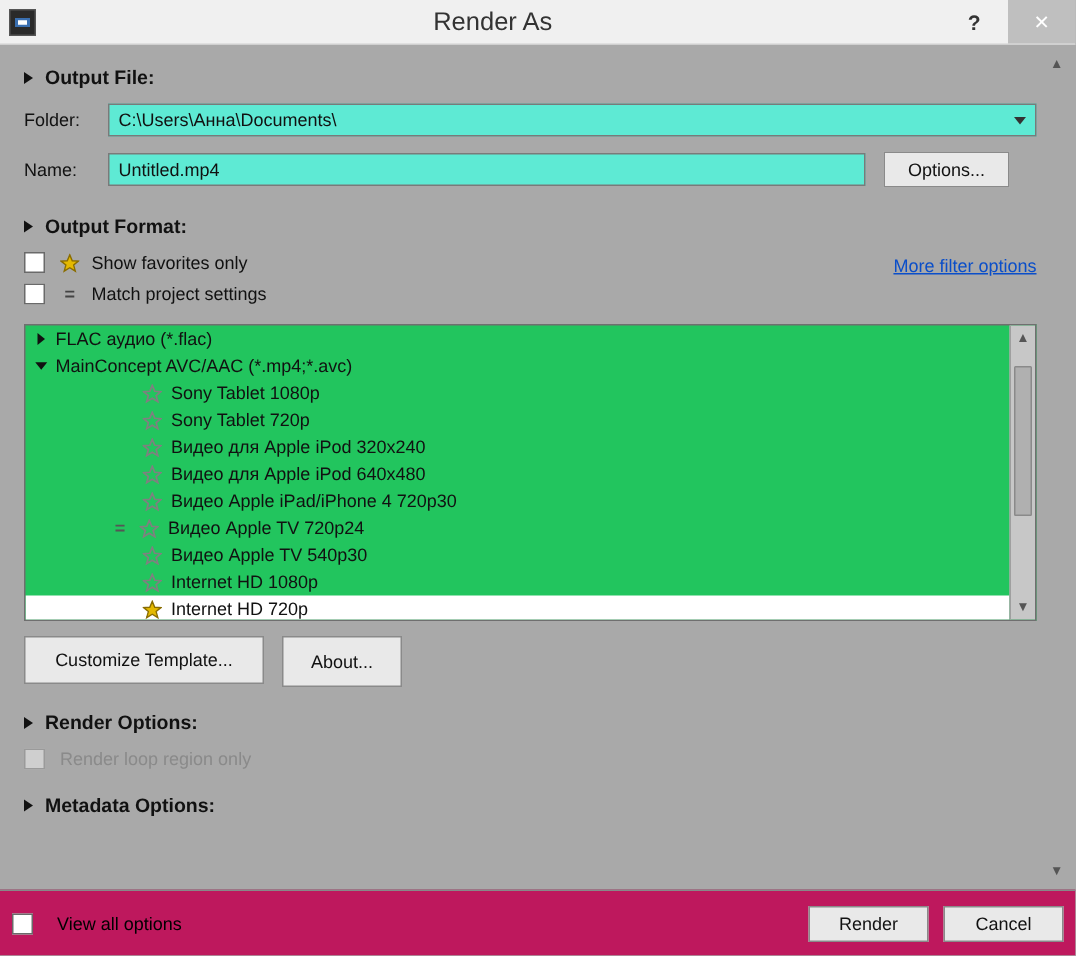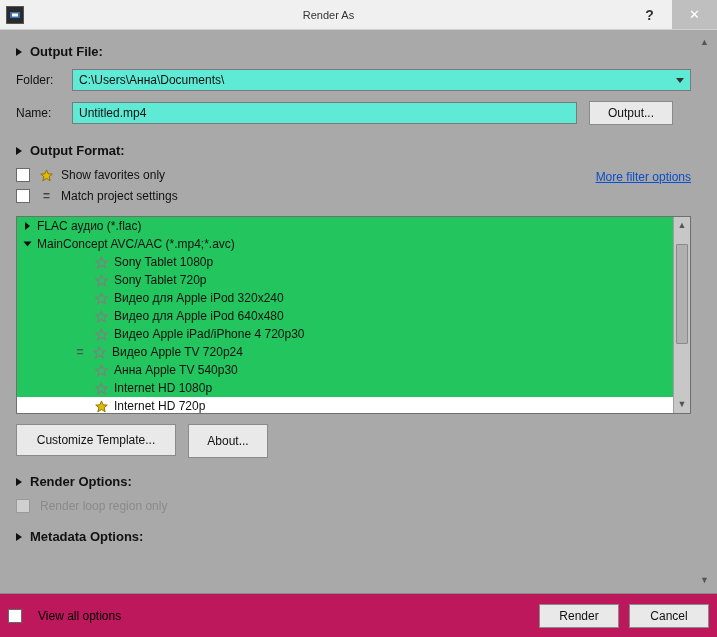"Render As" .titlebar .title { font-size: 11px -> 17px }
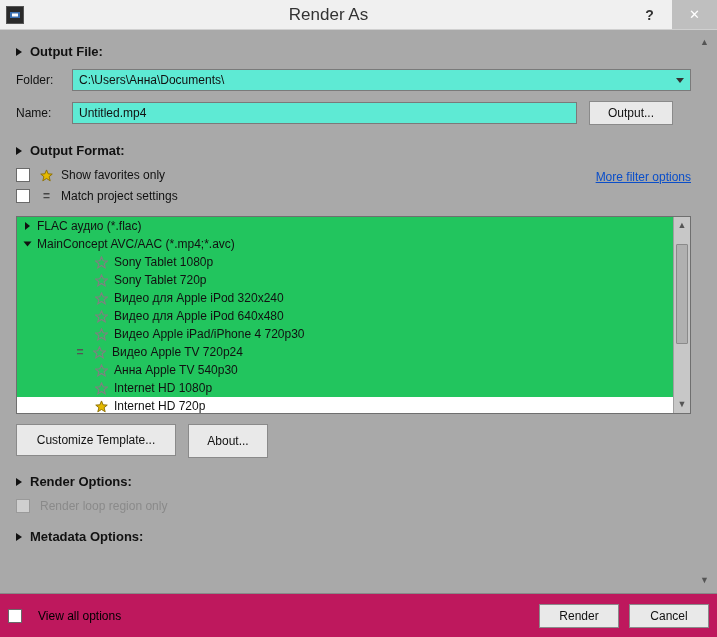"Output..." div.btn { text: Output -> Options }
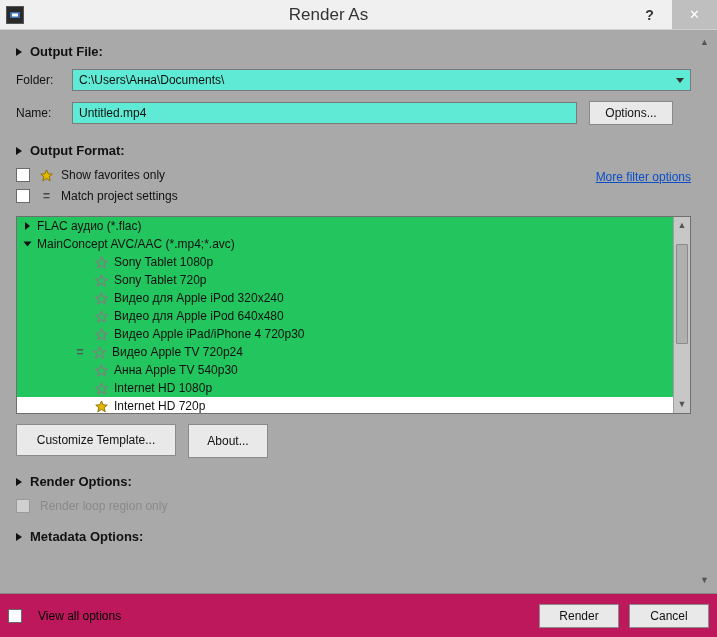"Анна Apple TV 540p30" span { text: Анна -> Видео }
